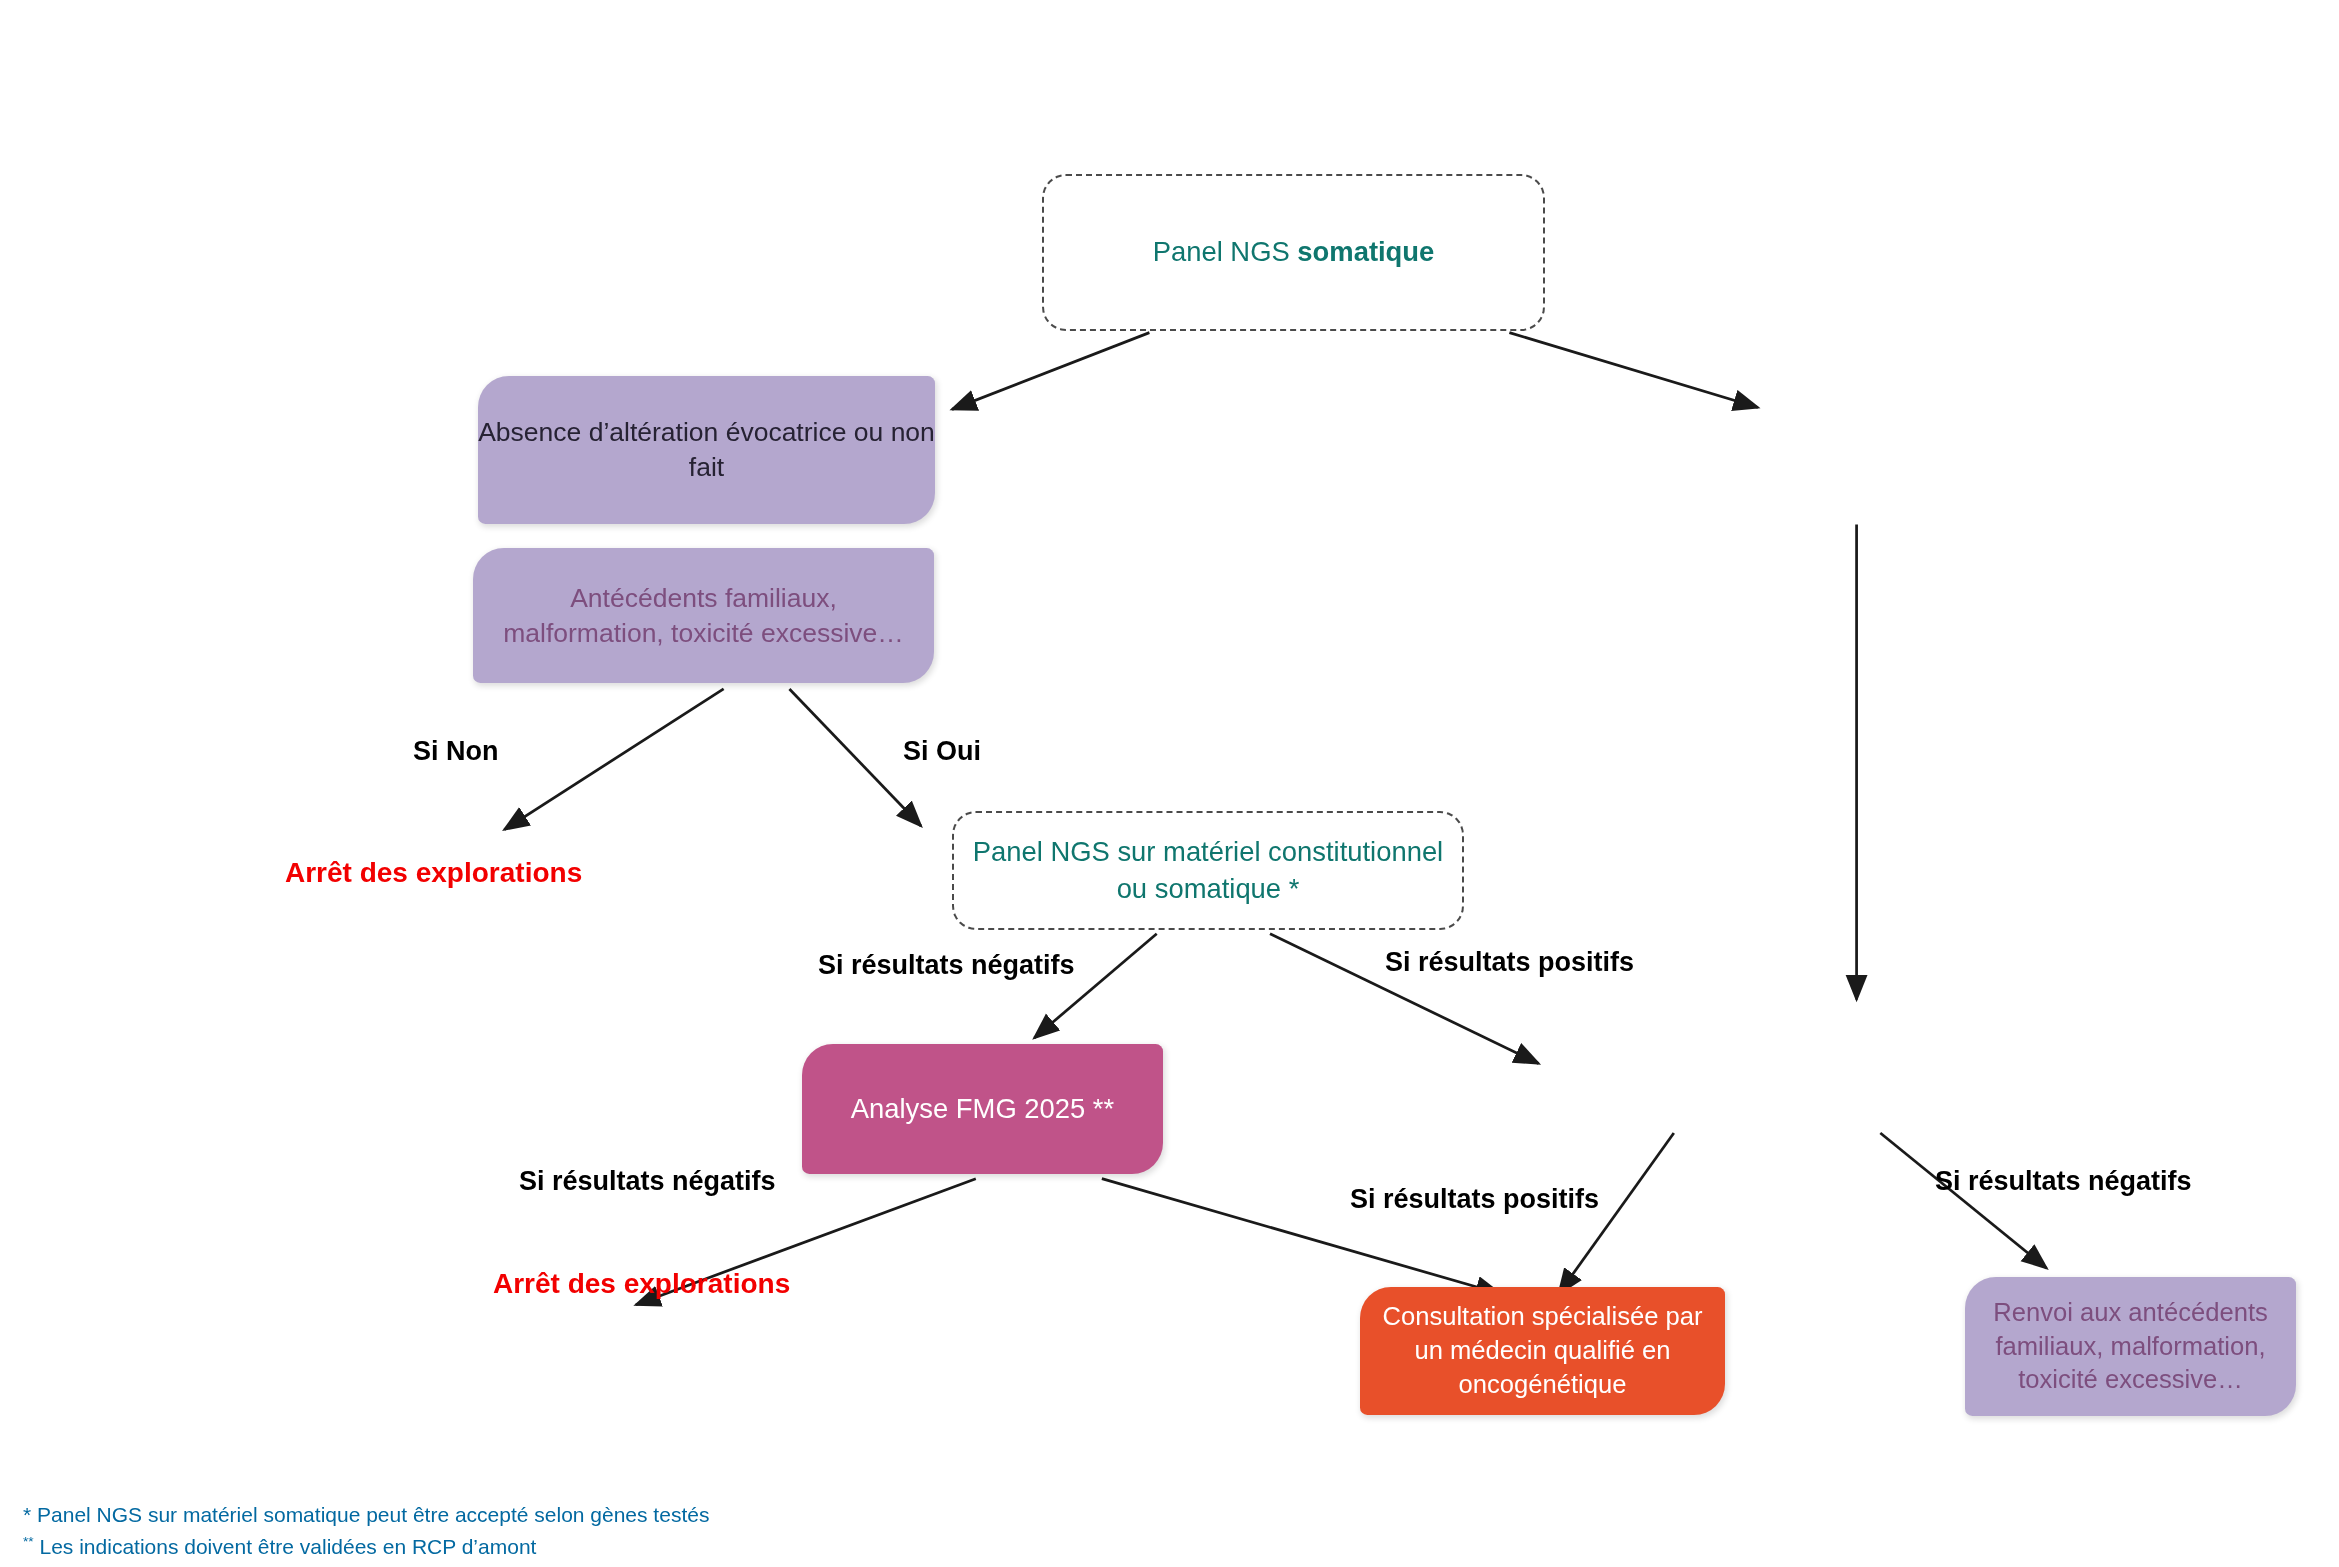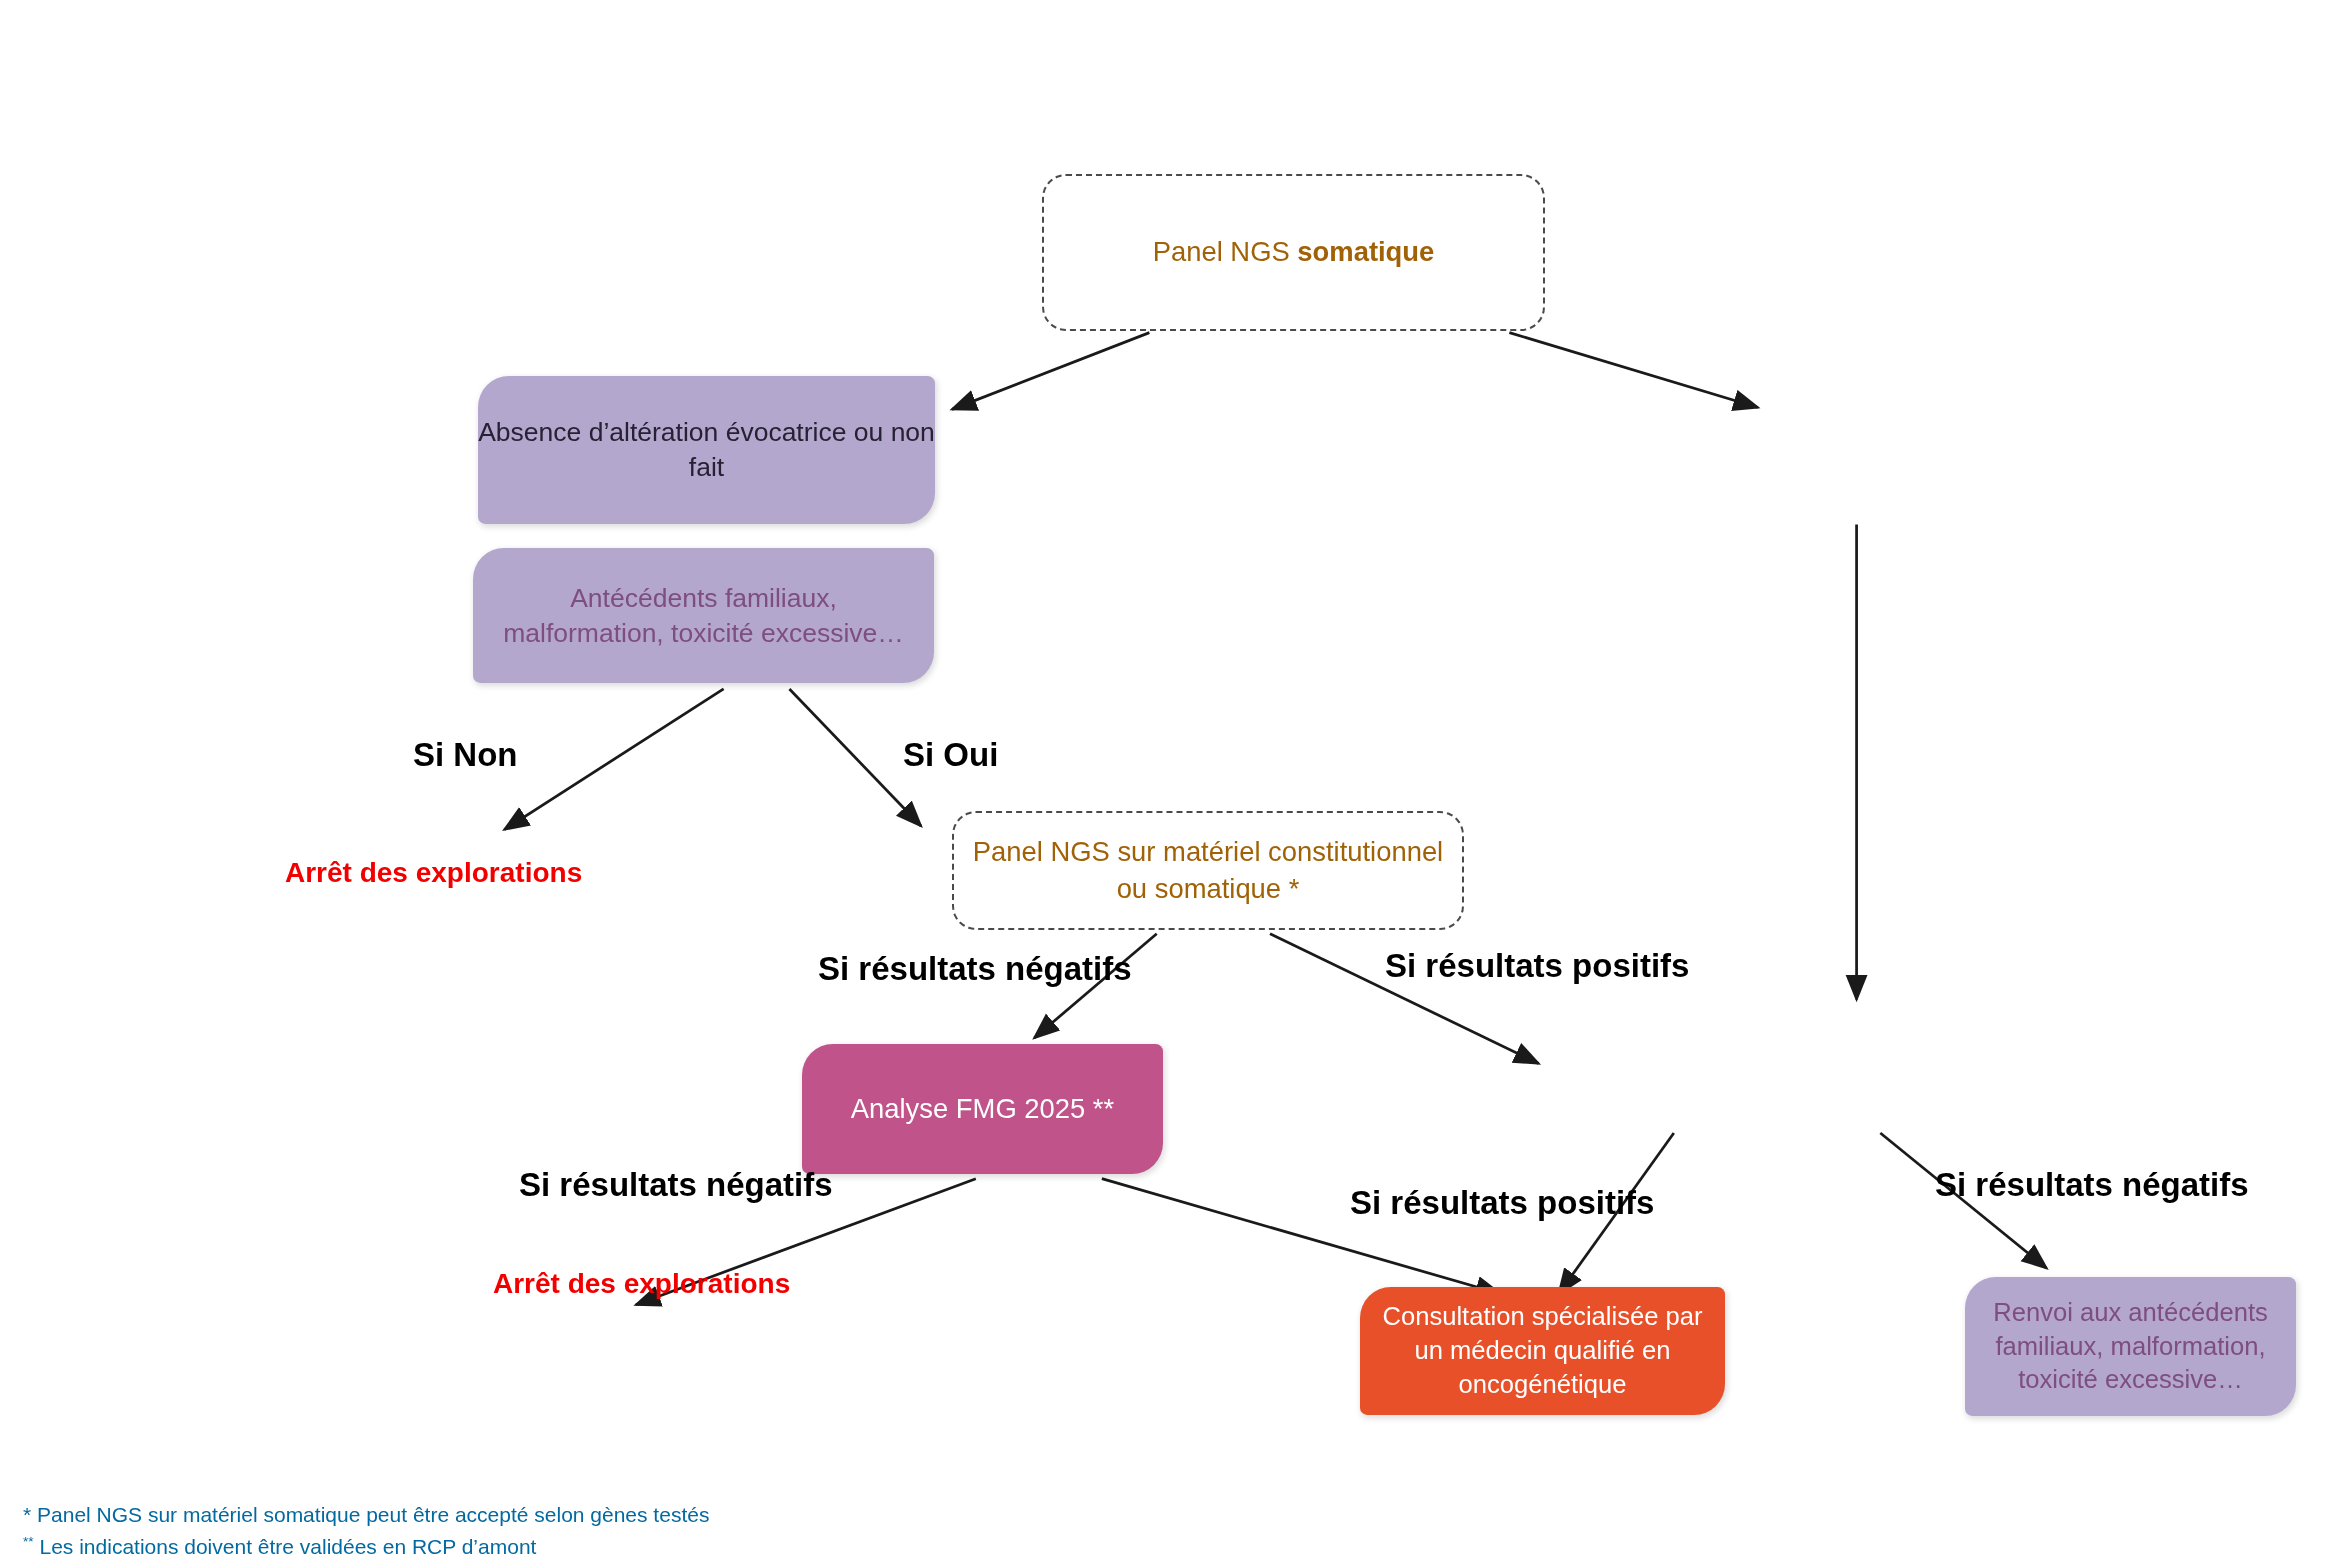"Panel NGS somatique" .dashed-box { color: #a16207 -> #0f766e }
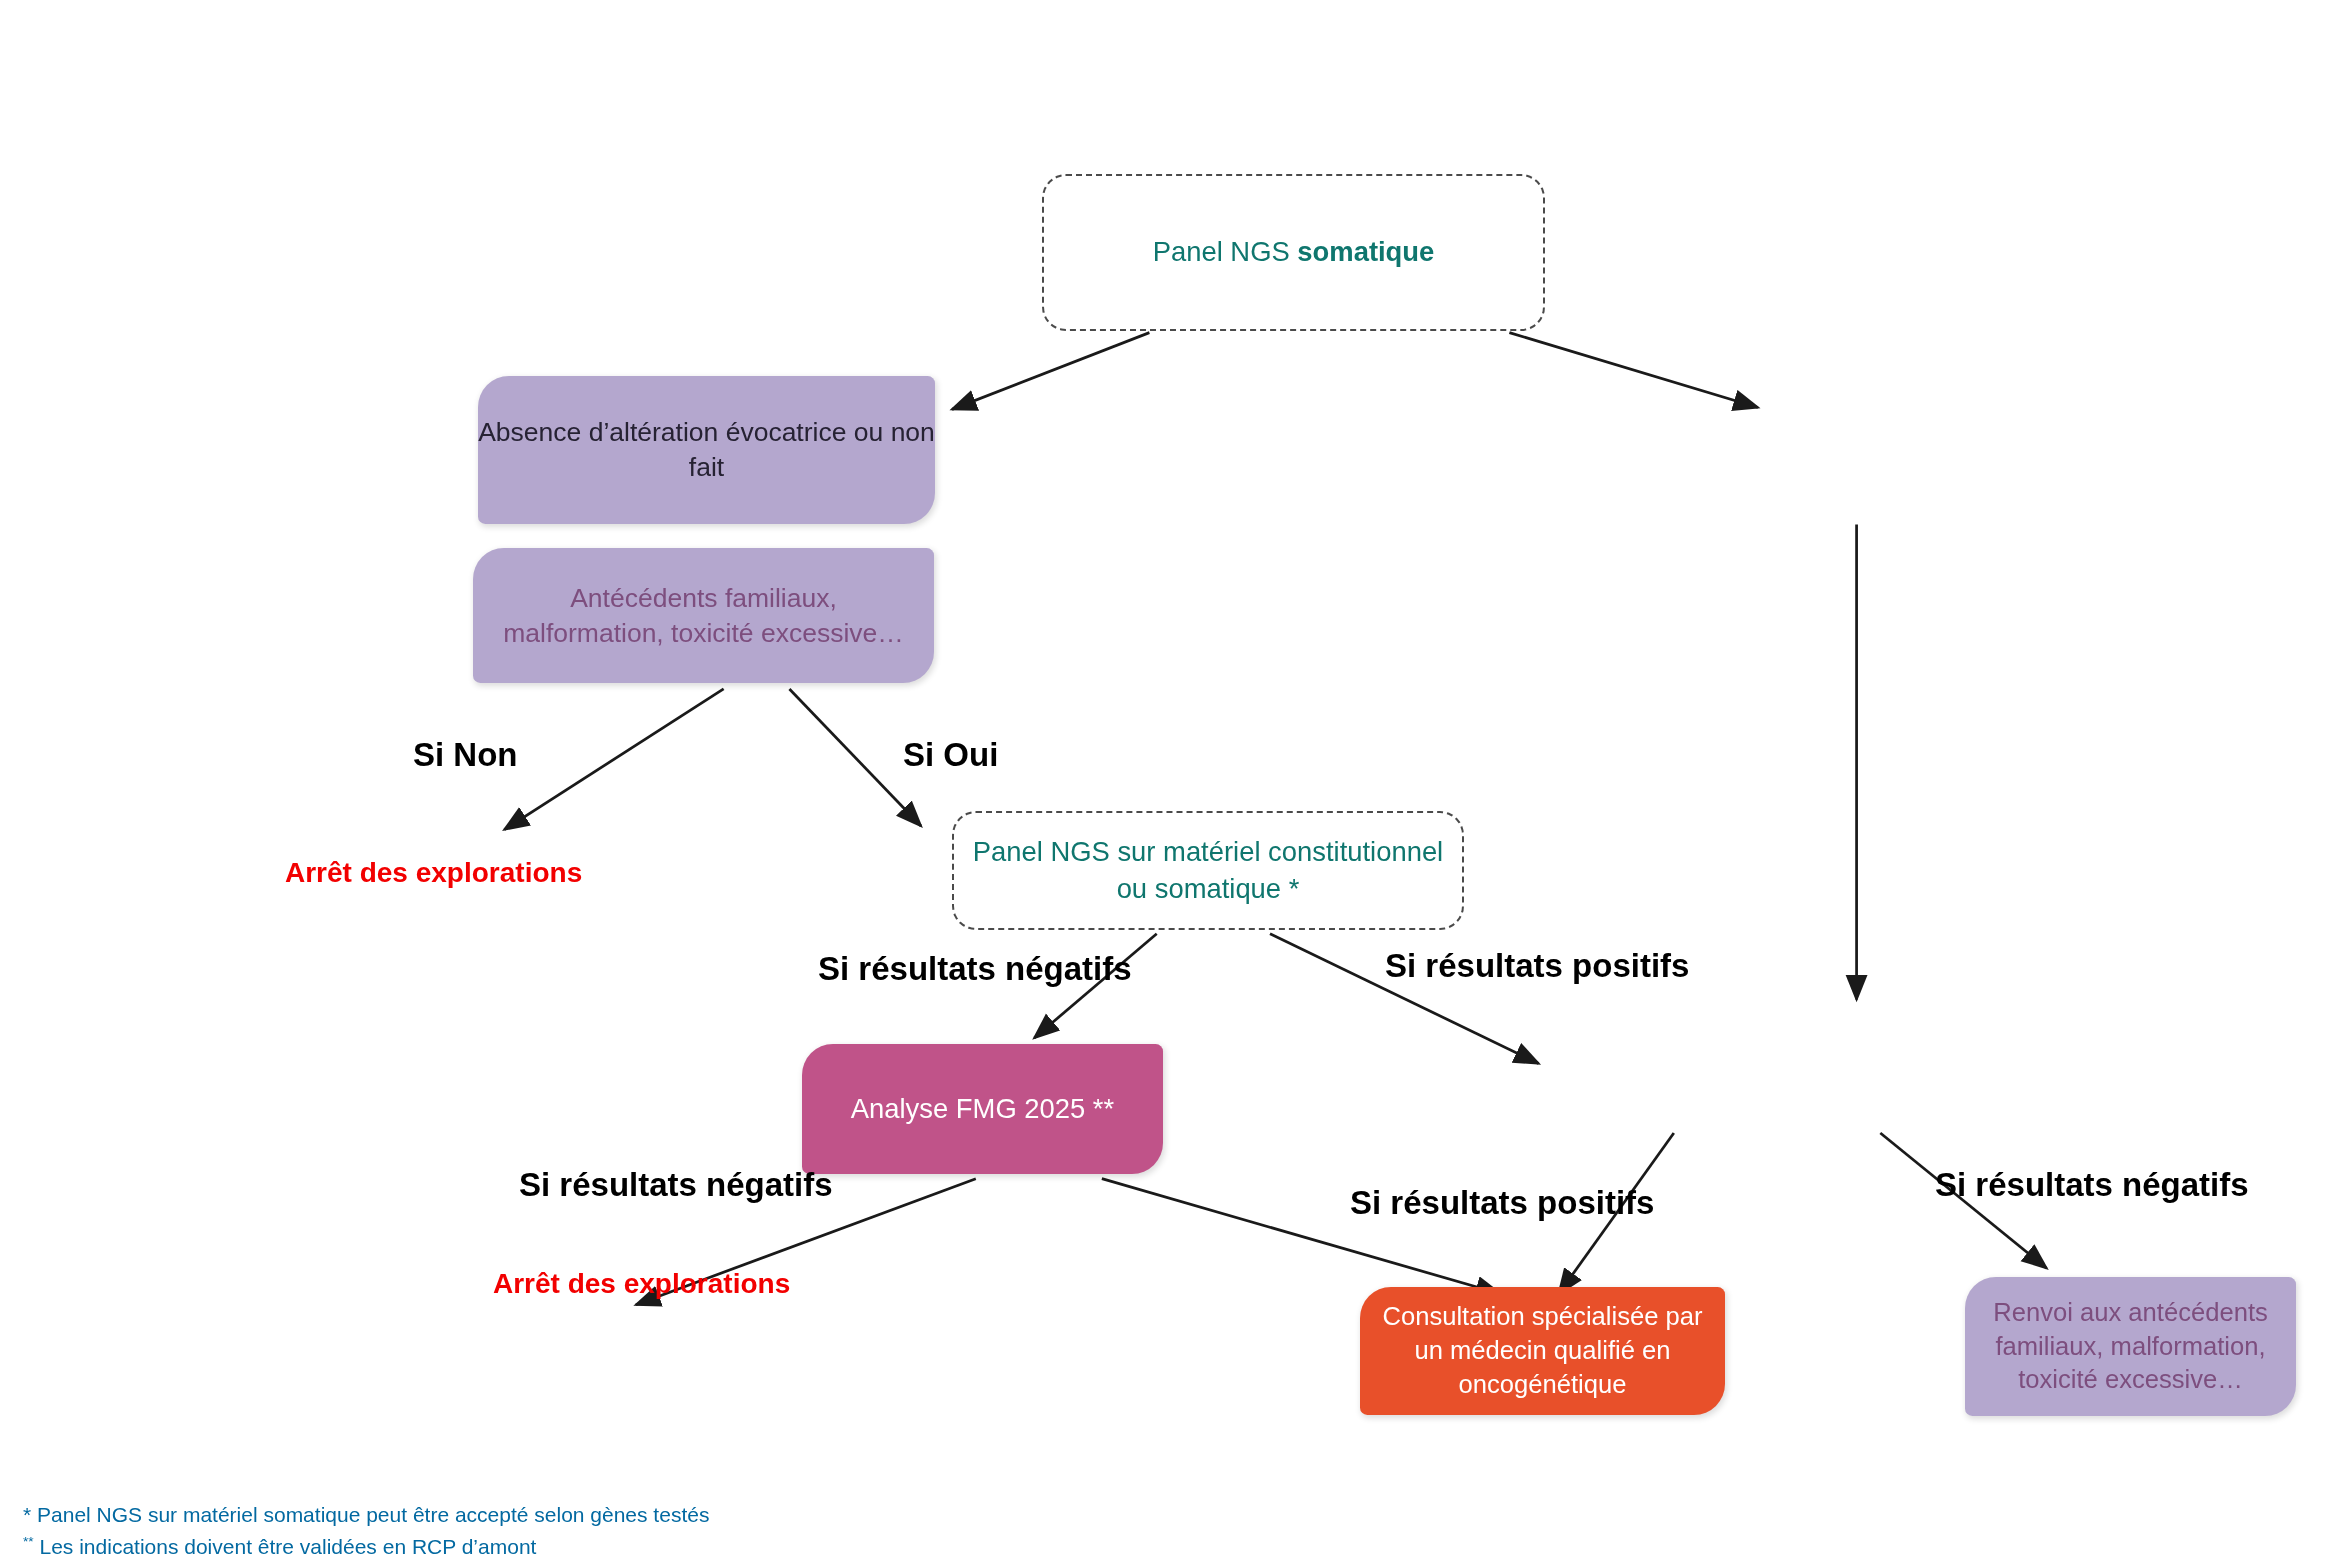"Si Non" .flow-label { font-size: 33px -> 27px }
